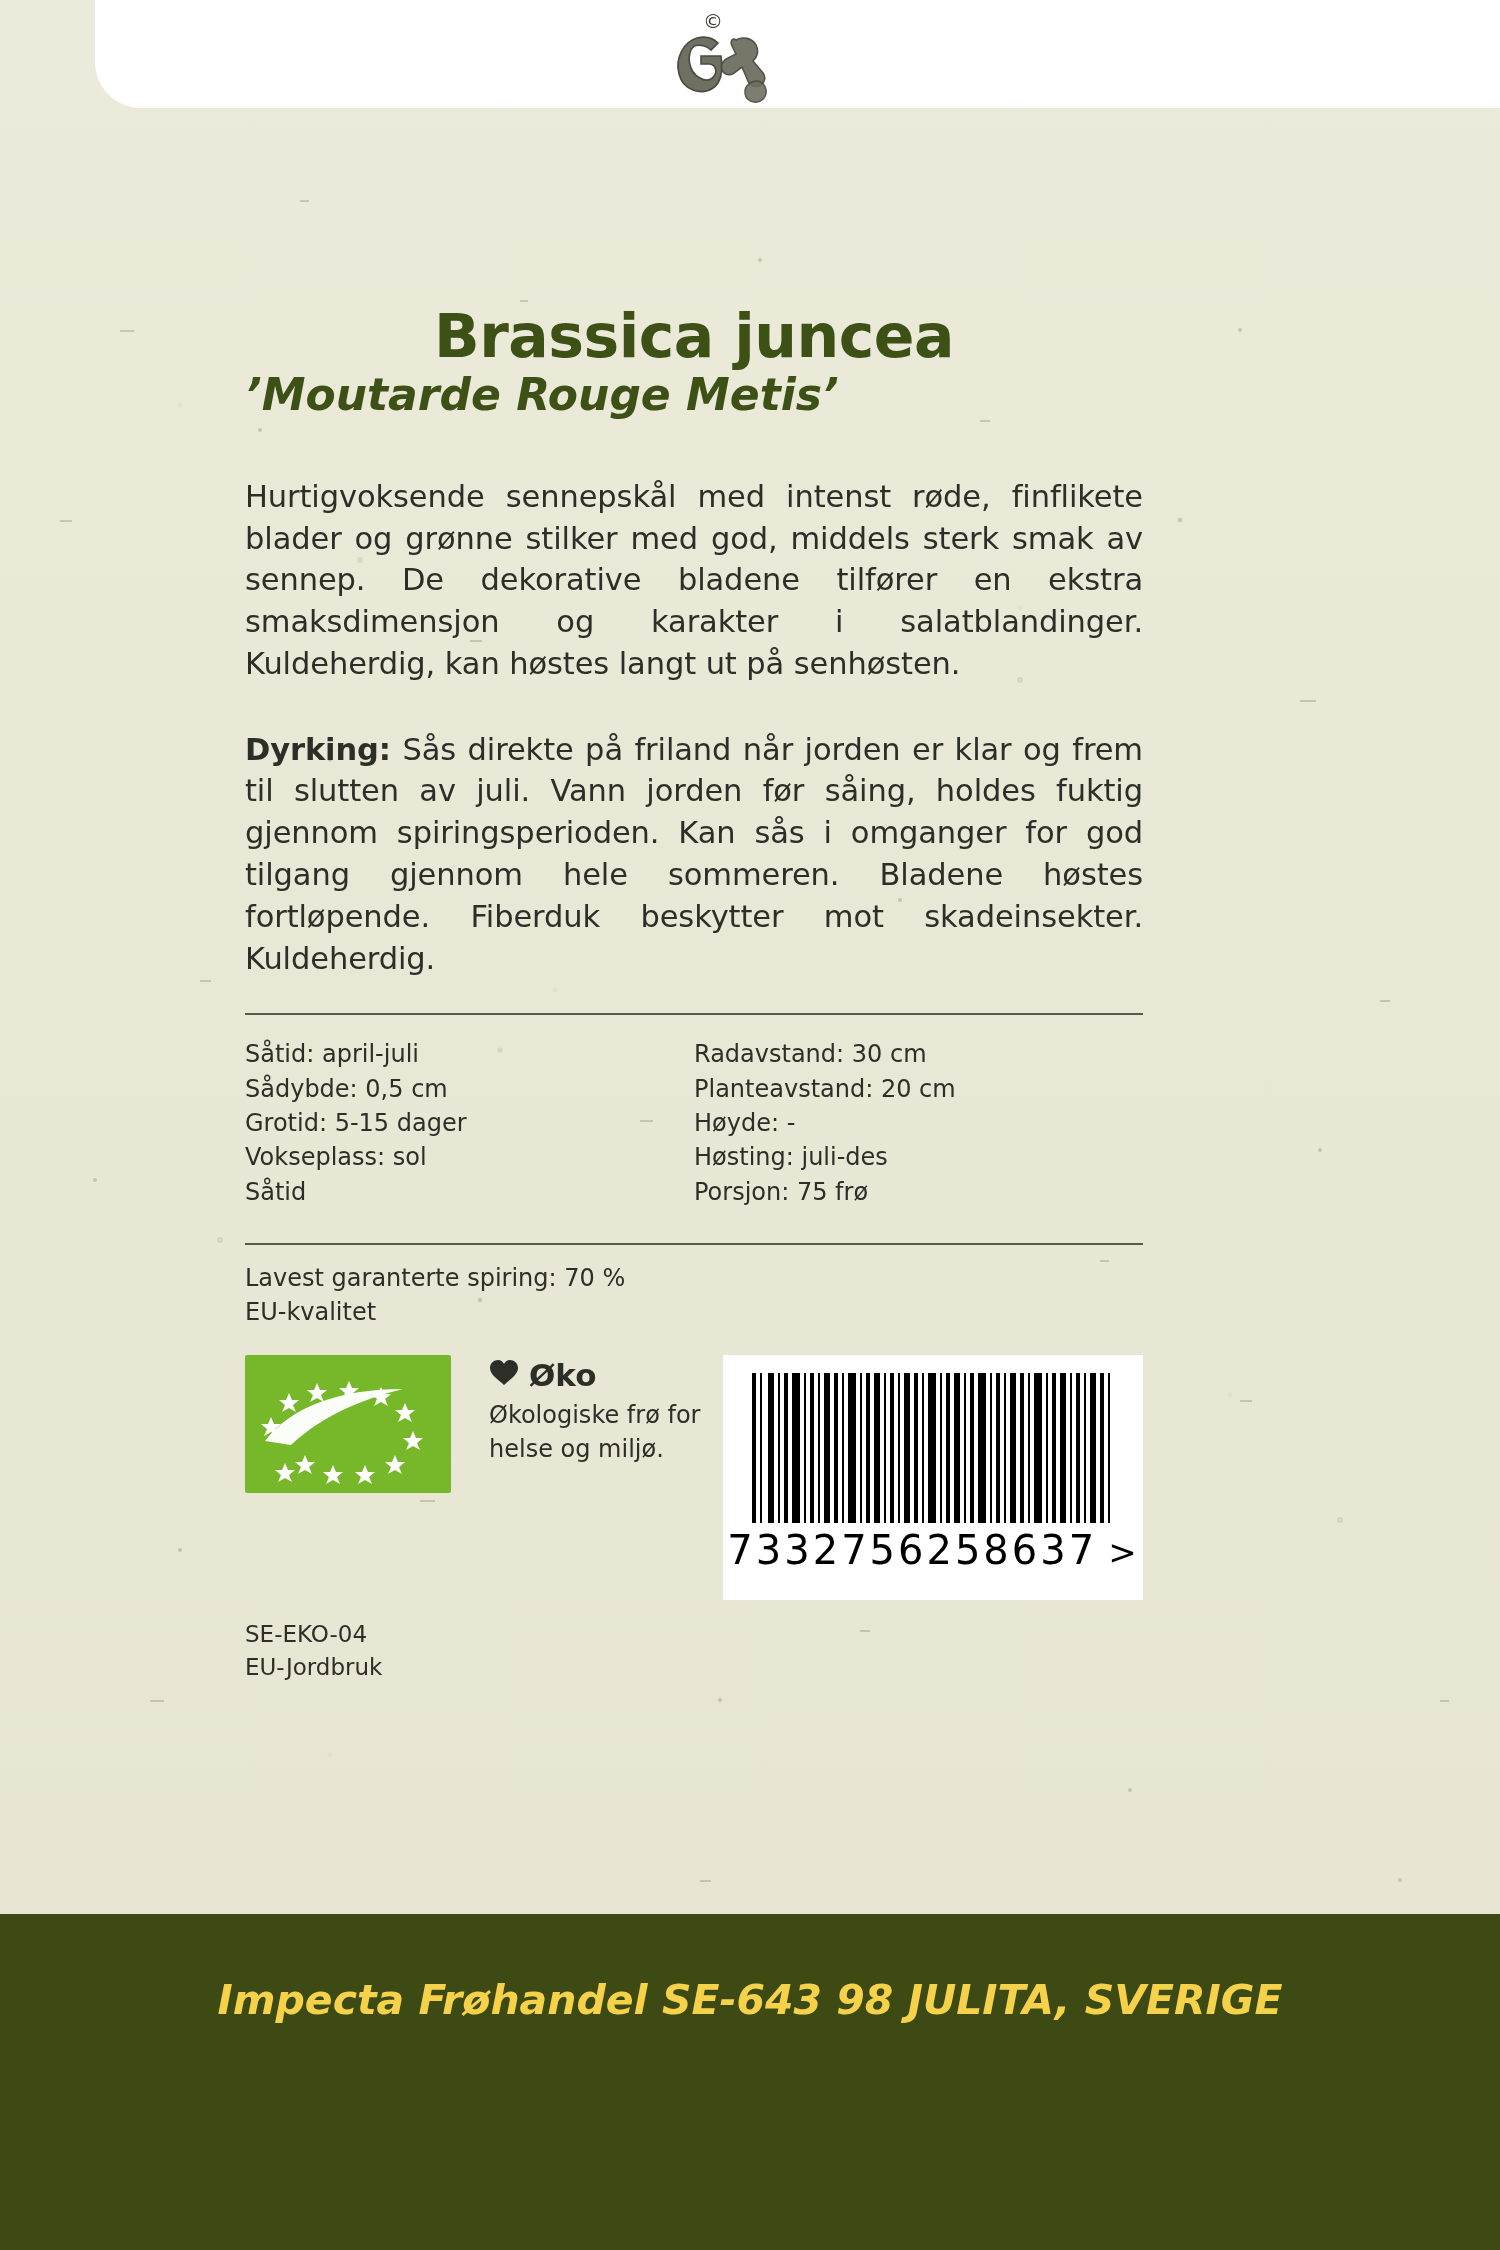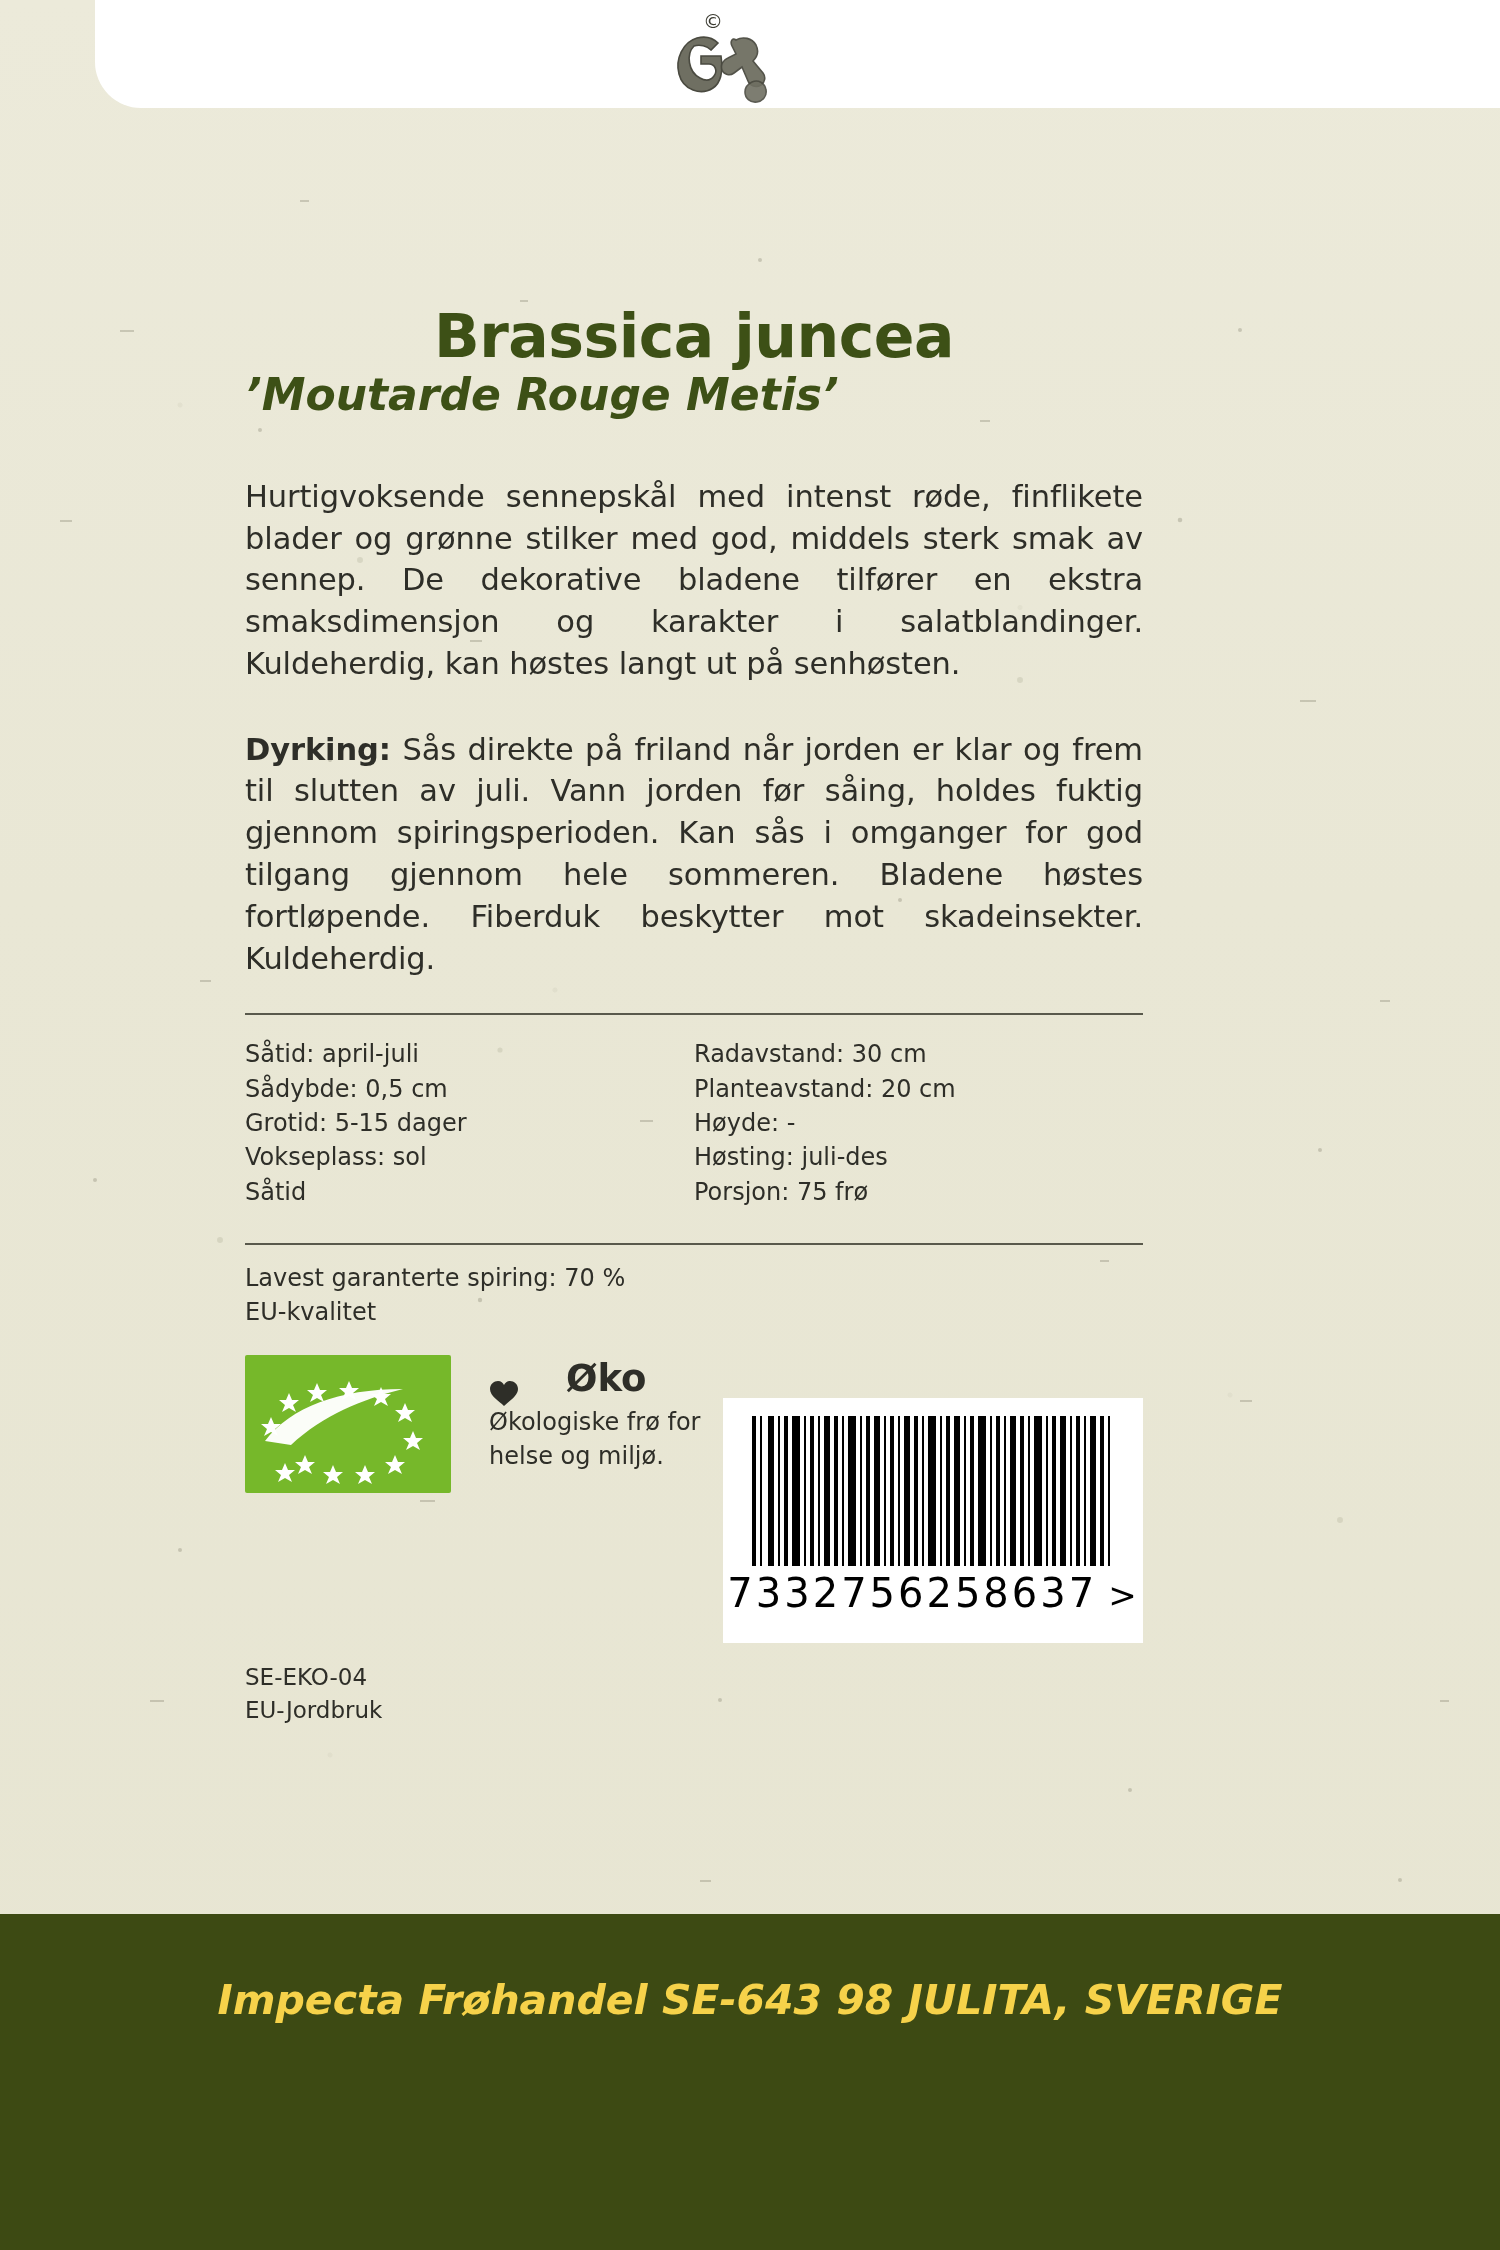"Øko" .eko .title { align-items: flex-end -> flex-start; font-size: 37px -> 31px; gap: 37px -> none }
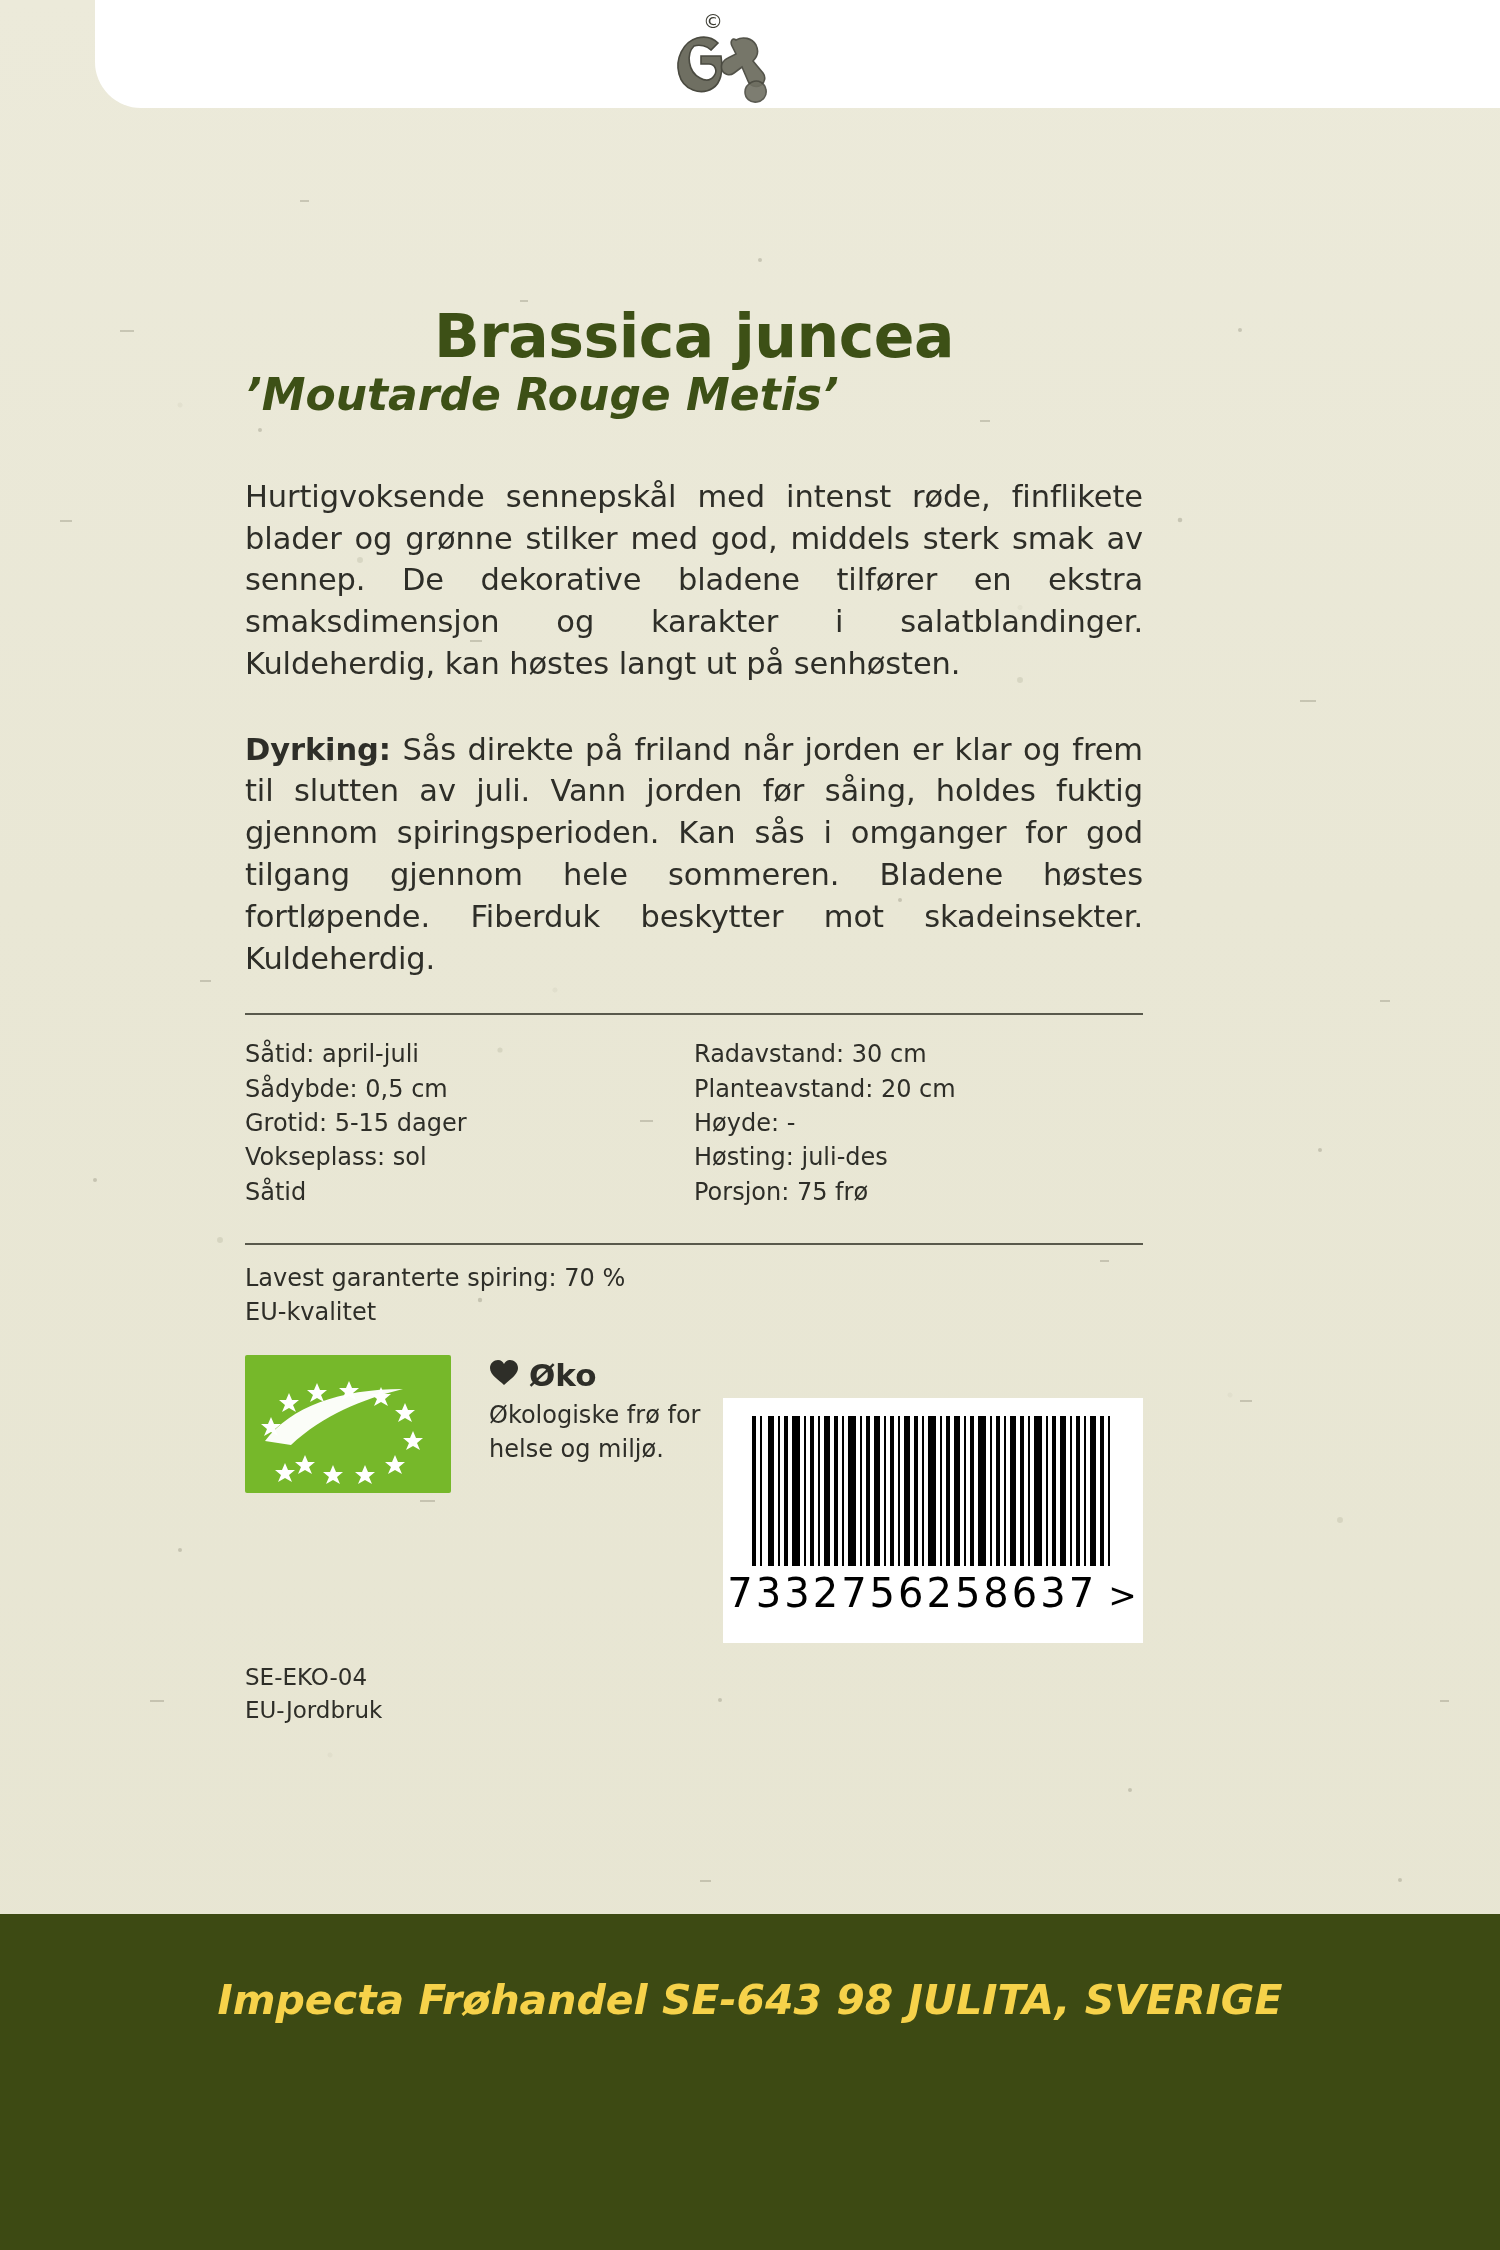"7332756258637" .barcode-wrap { margin-top: 43px -> none }
